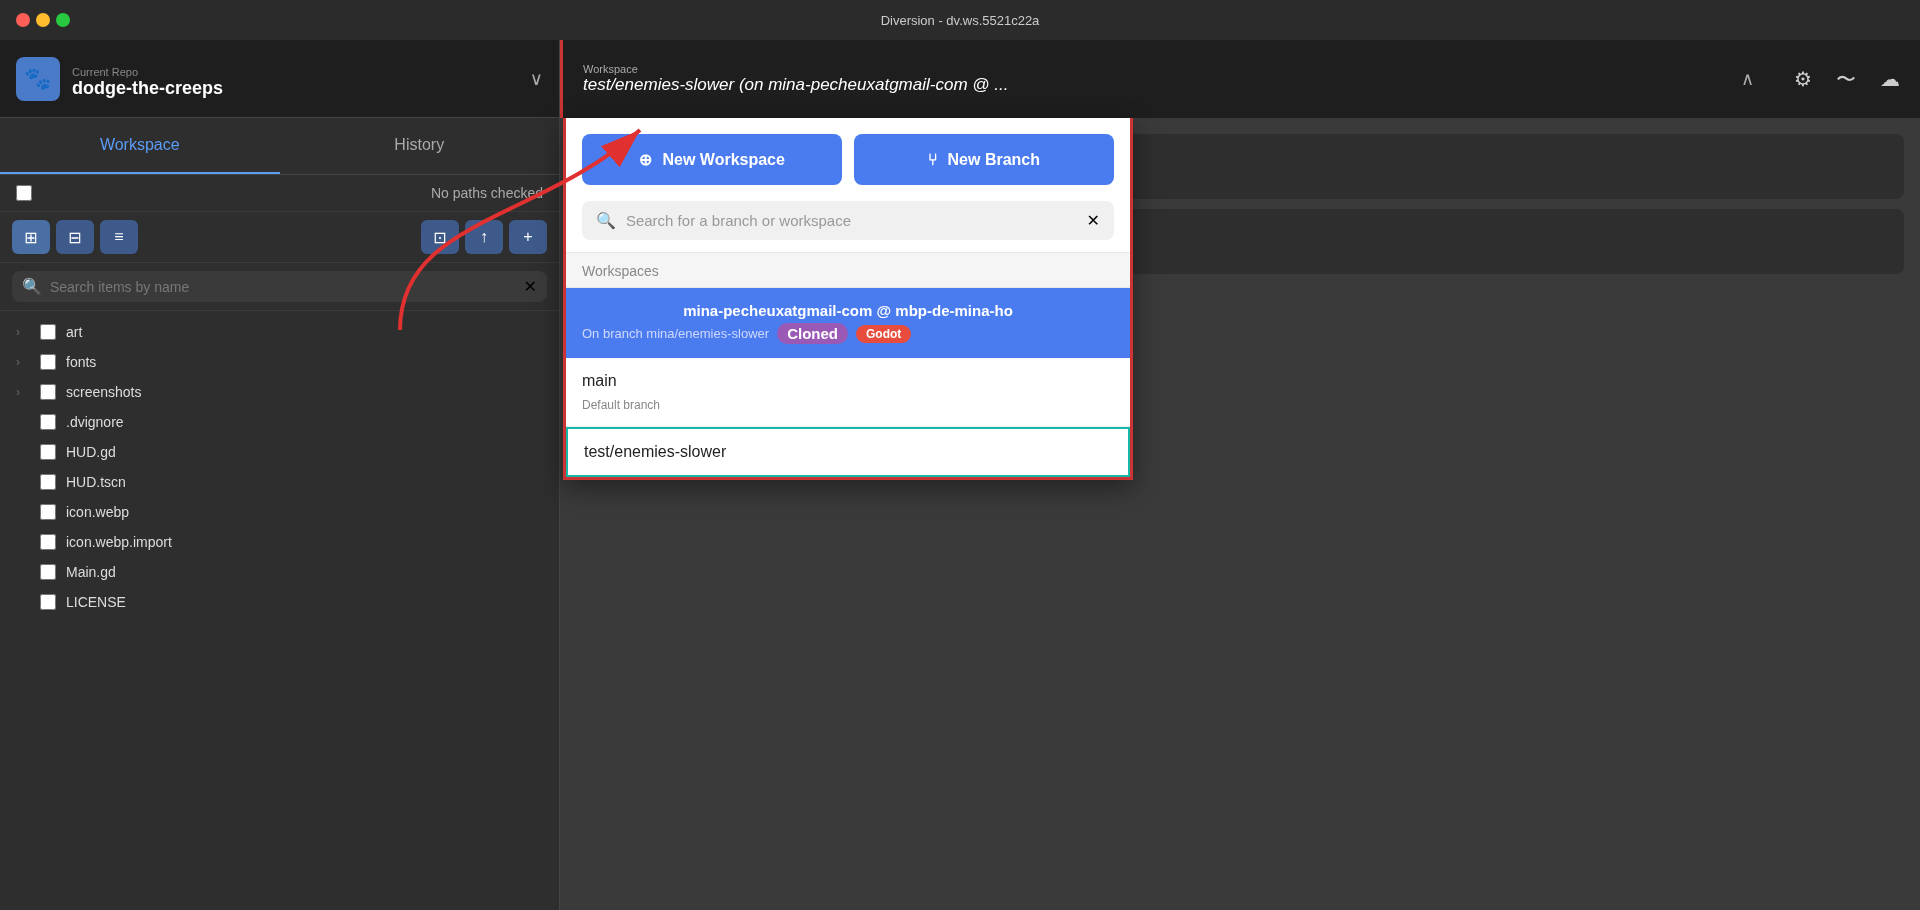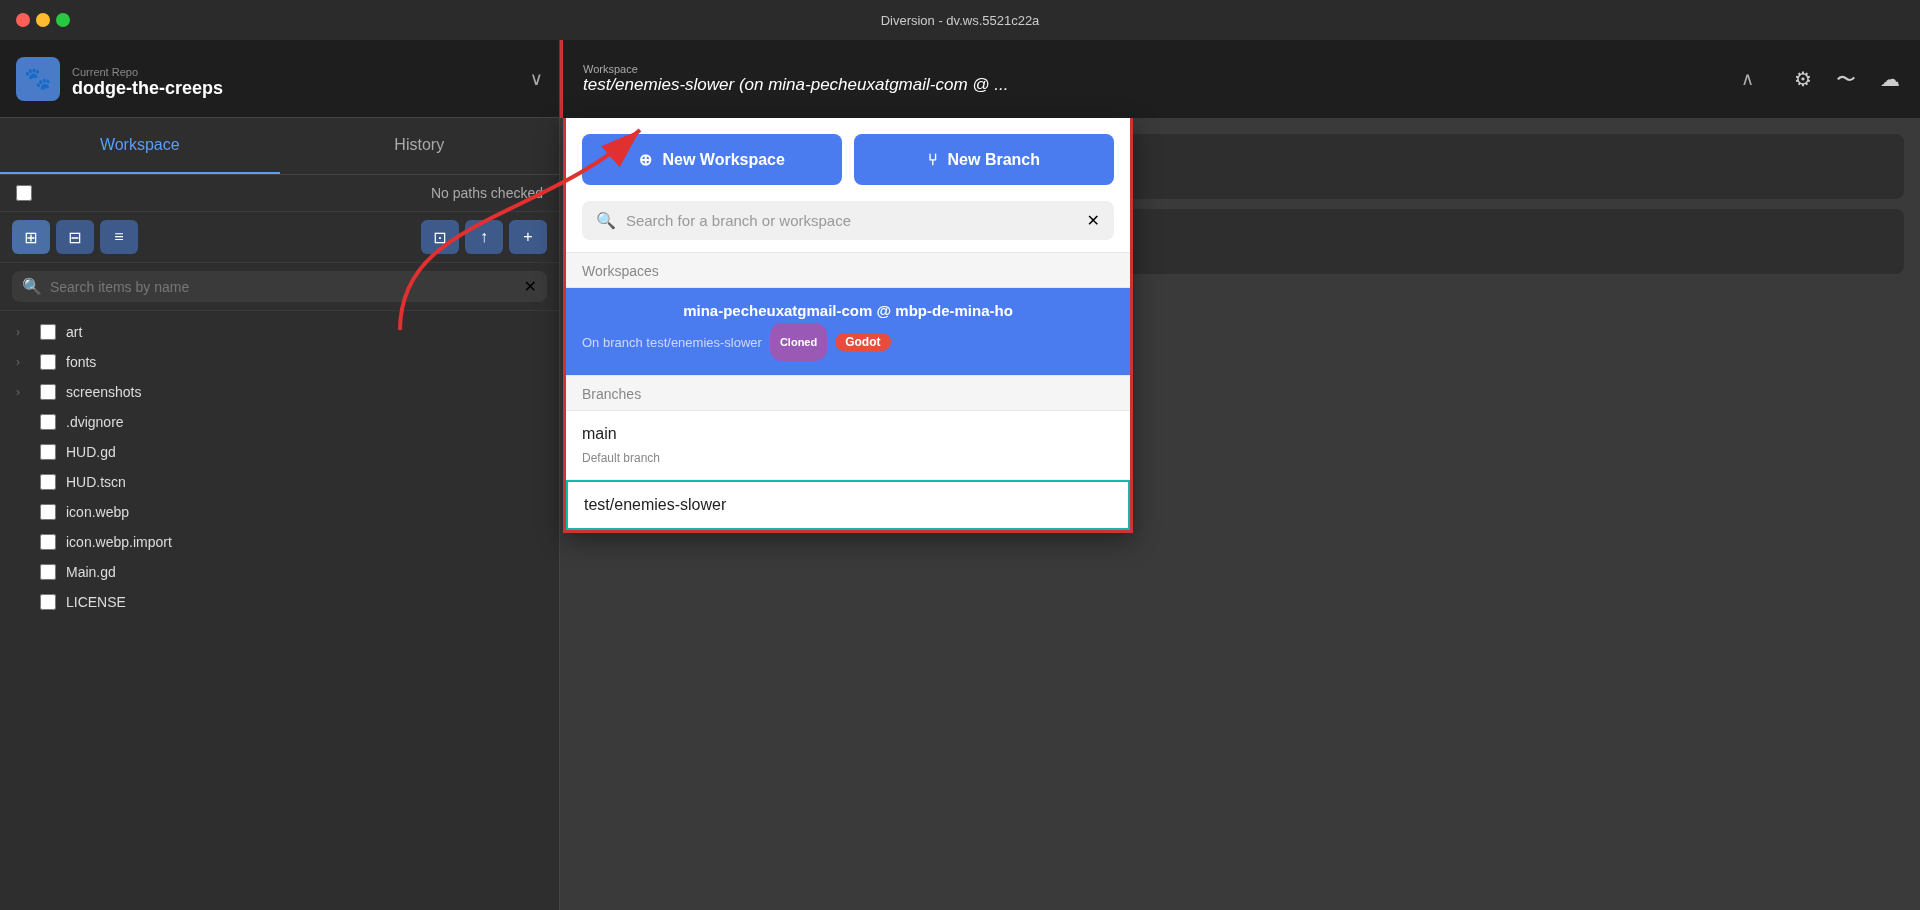"On branch test/enemies-slower" span { text: test/enemies-slower -> mina/enemies-slower }
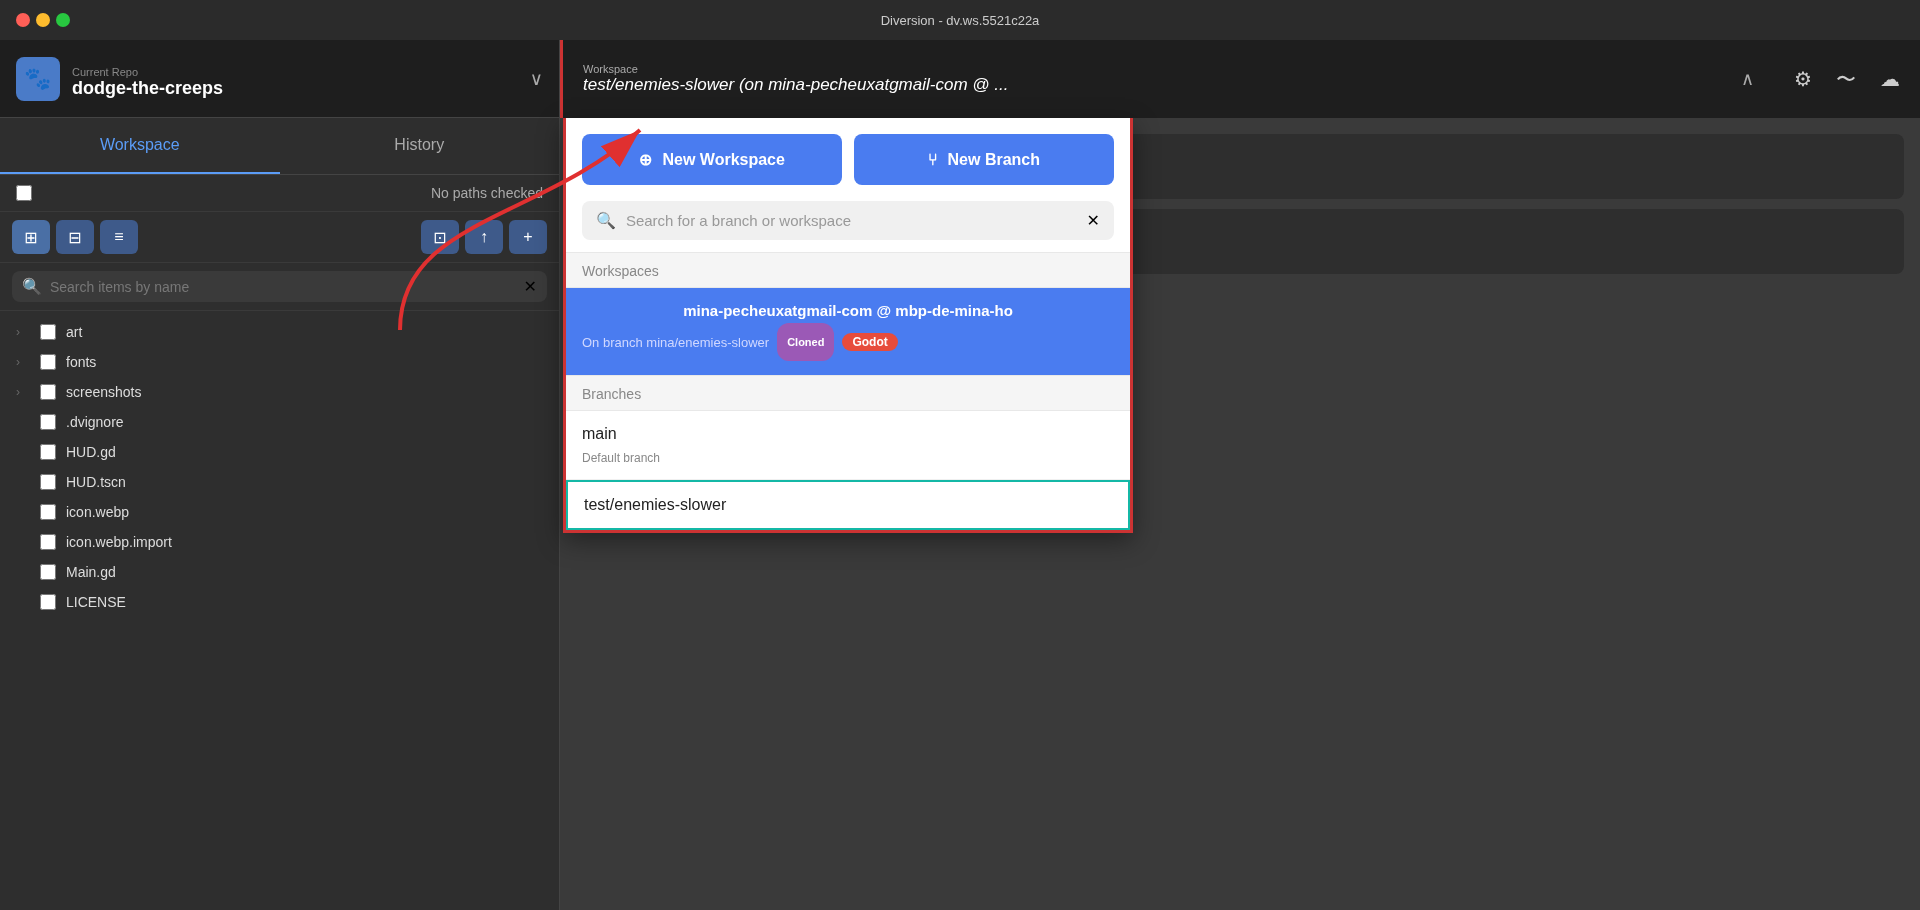"Cloned" .badge-cloned { font-size: 11px -> 15px; padding: 13px 10px -> 2px 10px }
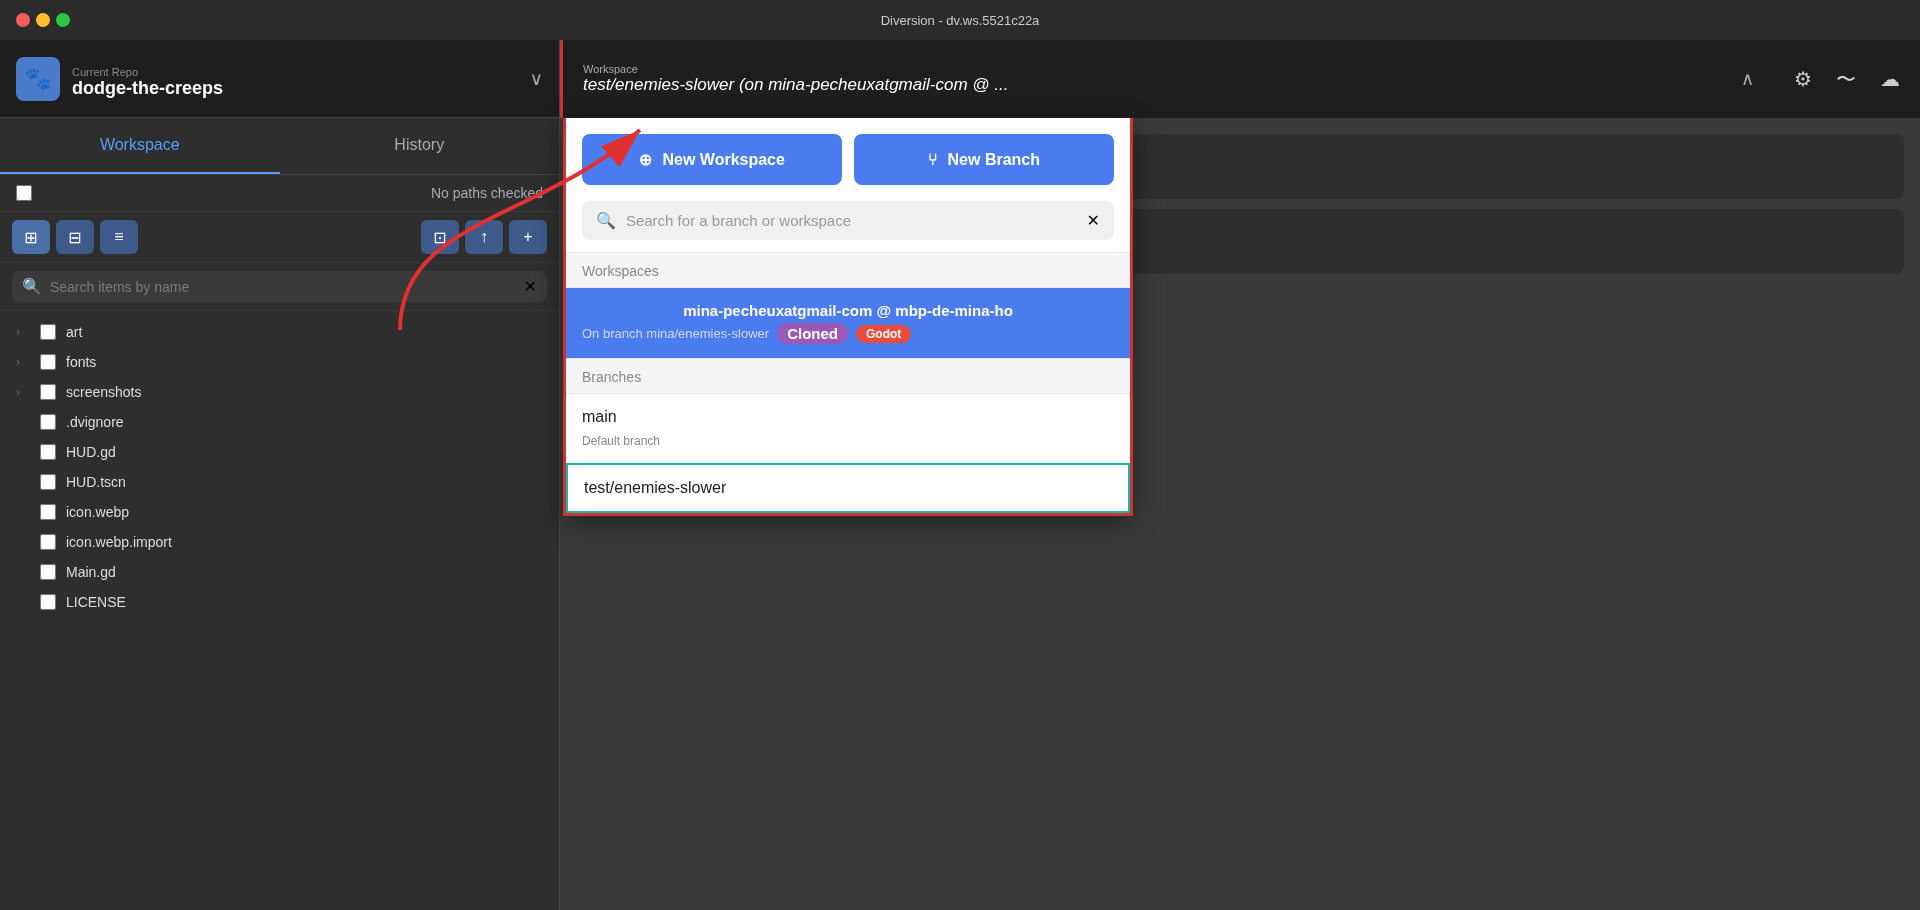"Branches" div.branches-section-header { html: <div>Branches</div> -> none }
